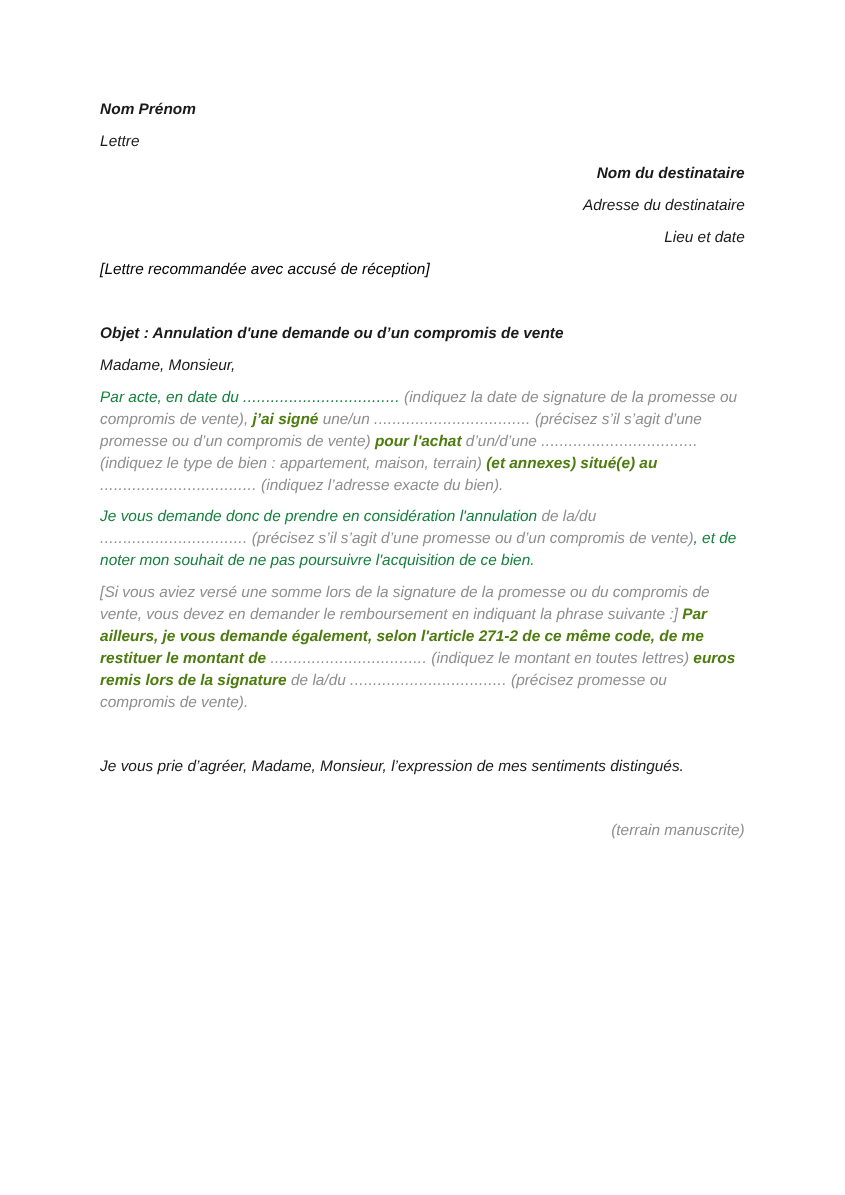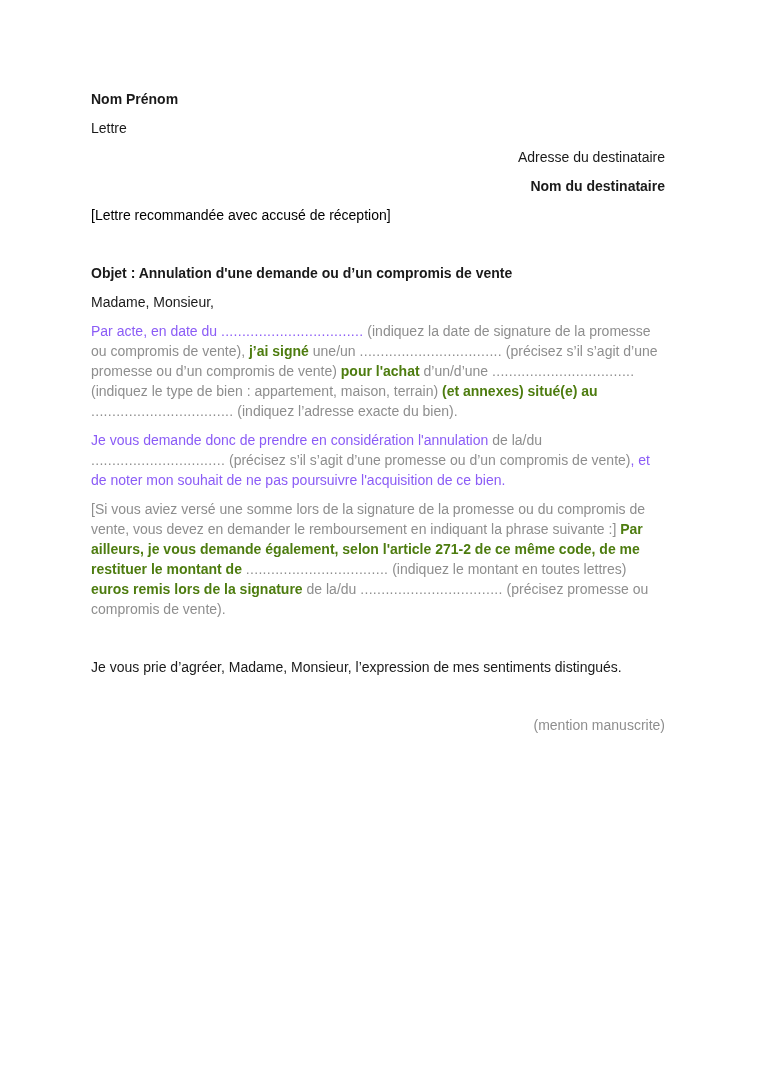"Nom Prénom" p { font-style: none -> italic; margin: 0 12px 9px 0 -> 0 0 9px 0 }
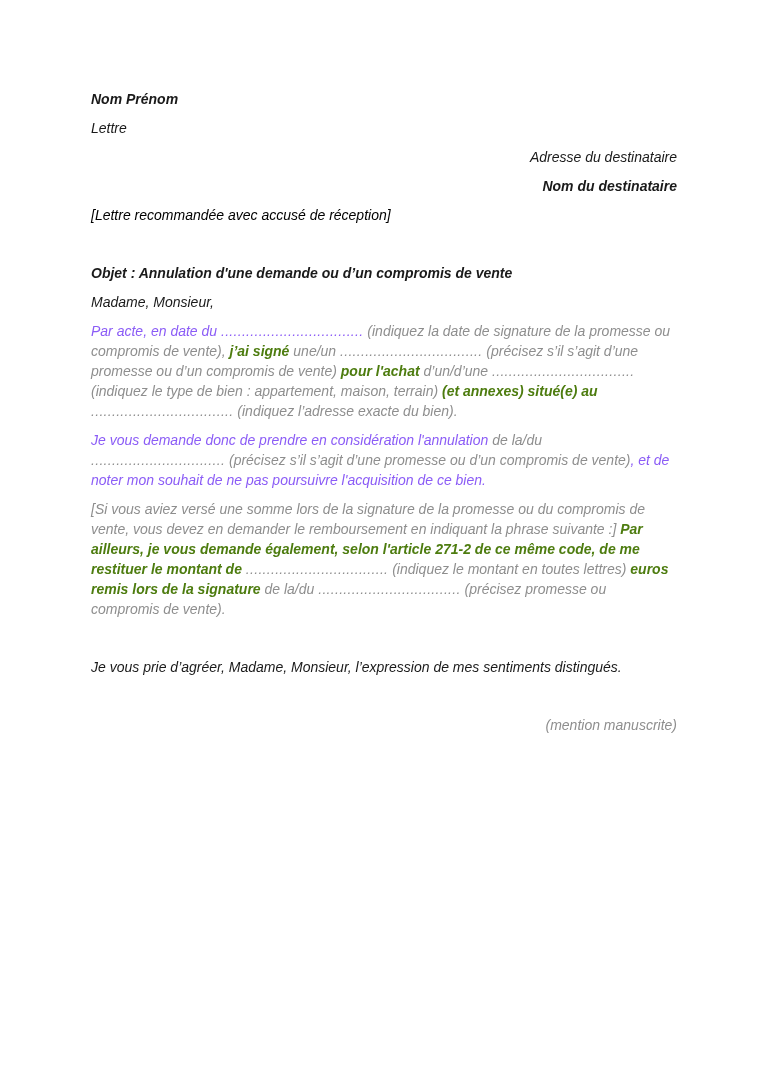"Adresse du destinataire" p.right { order: before "Nom du destinataire" -> after "Nom du destinataire" }
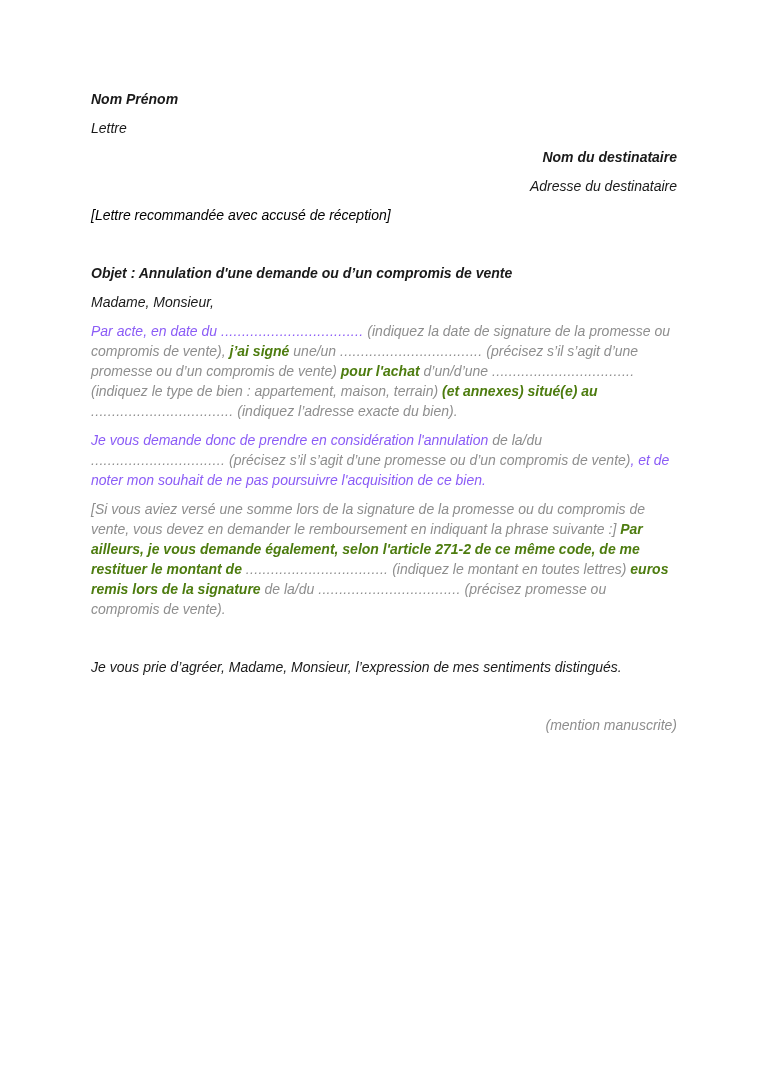"Lieu et date" p.right { html: none -> <p>Lieu et date</p> }
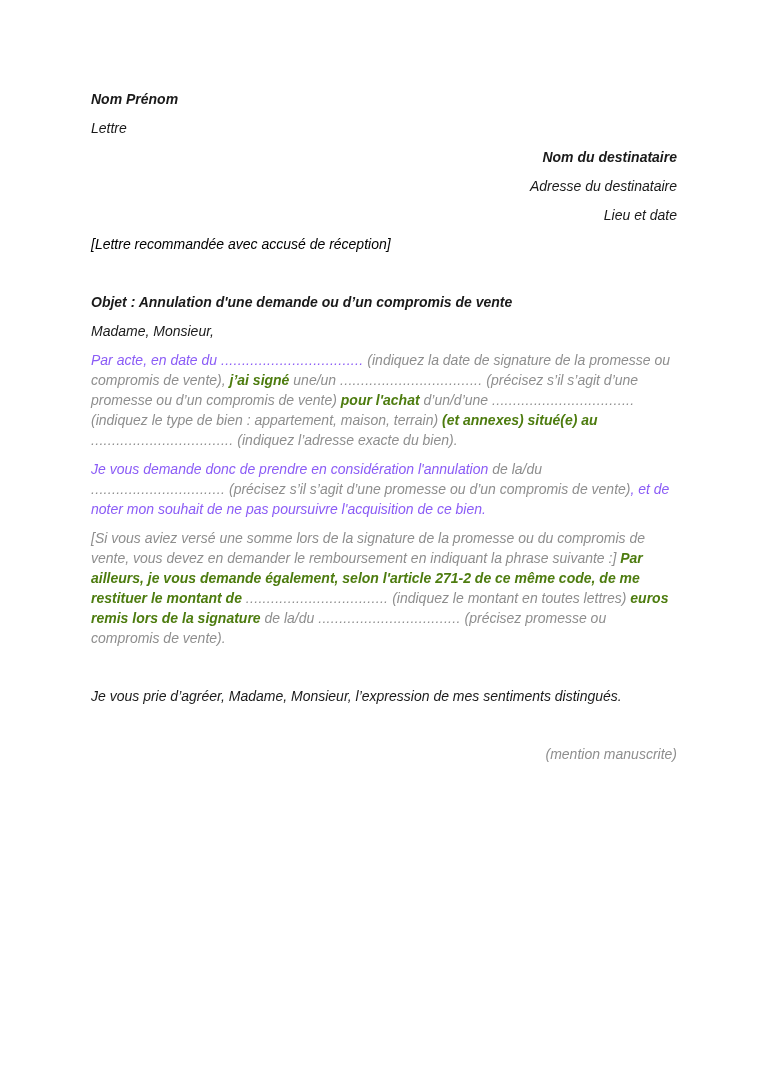"Par acte, en date du" .n { color: #8b5cf6 -> #15803d }
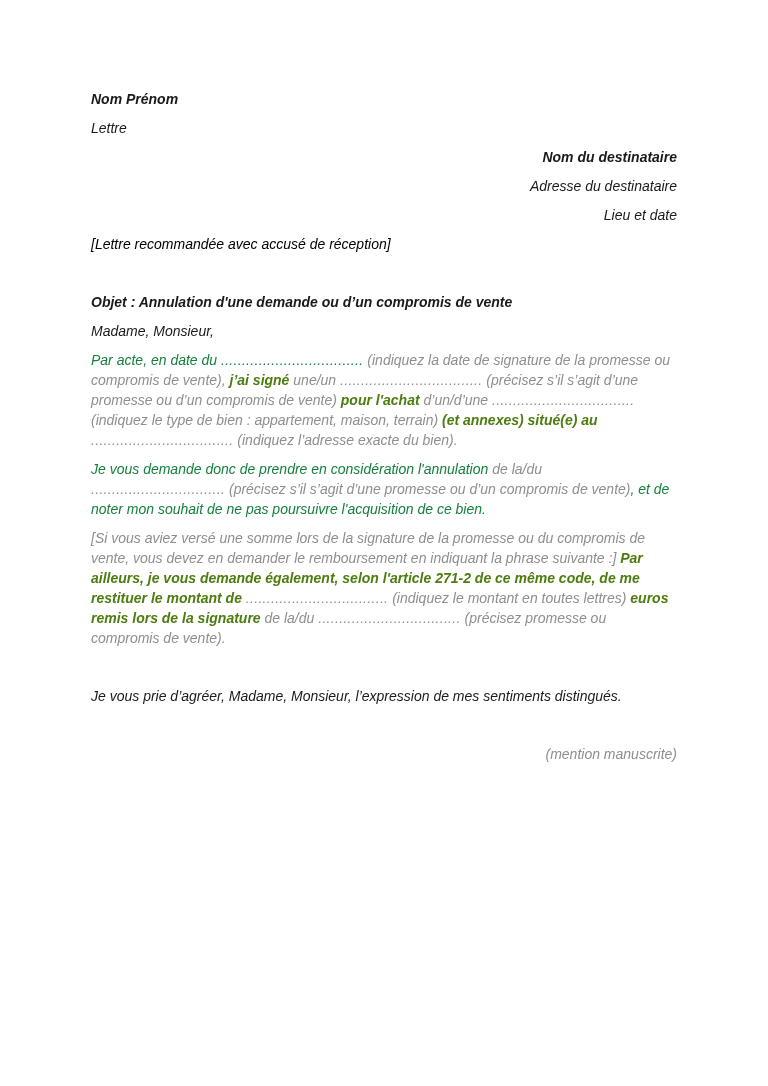"(mention manuscrite)" p.right { text: mention -> terrain }
